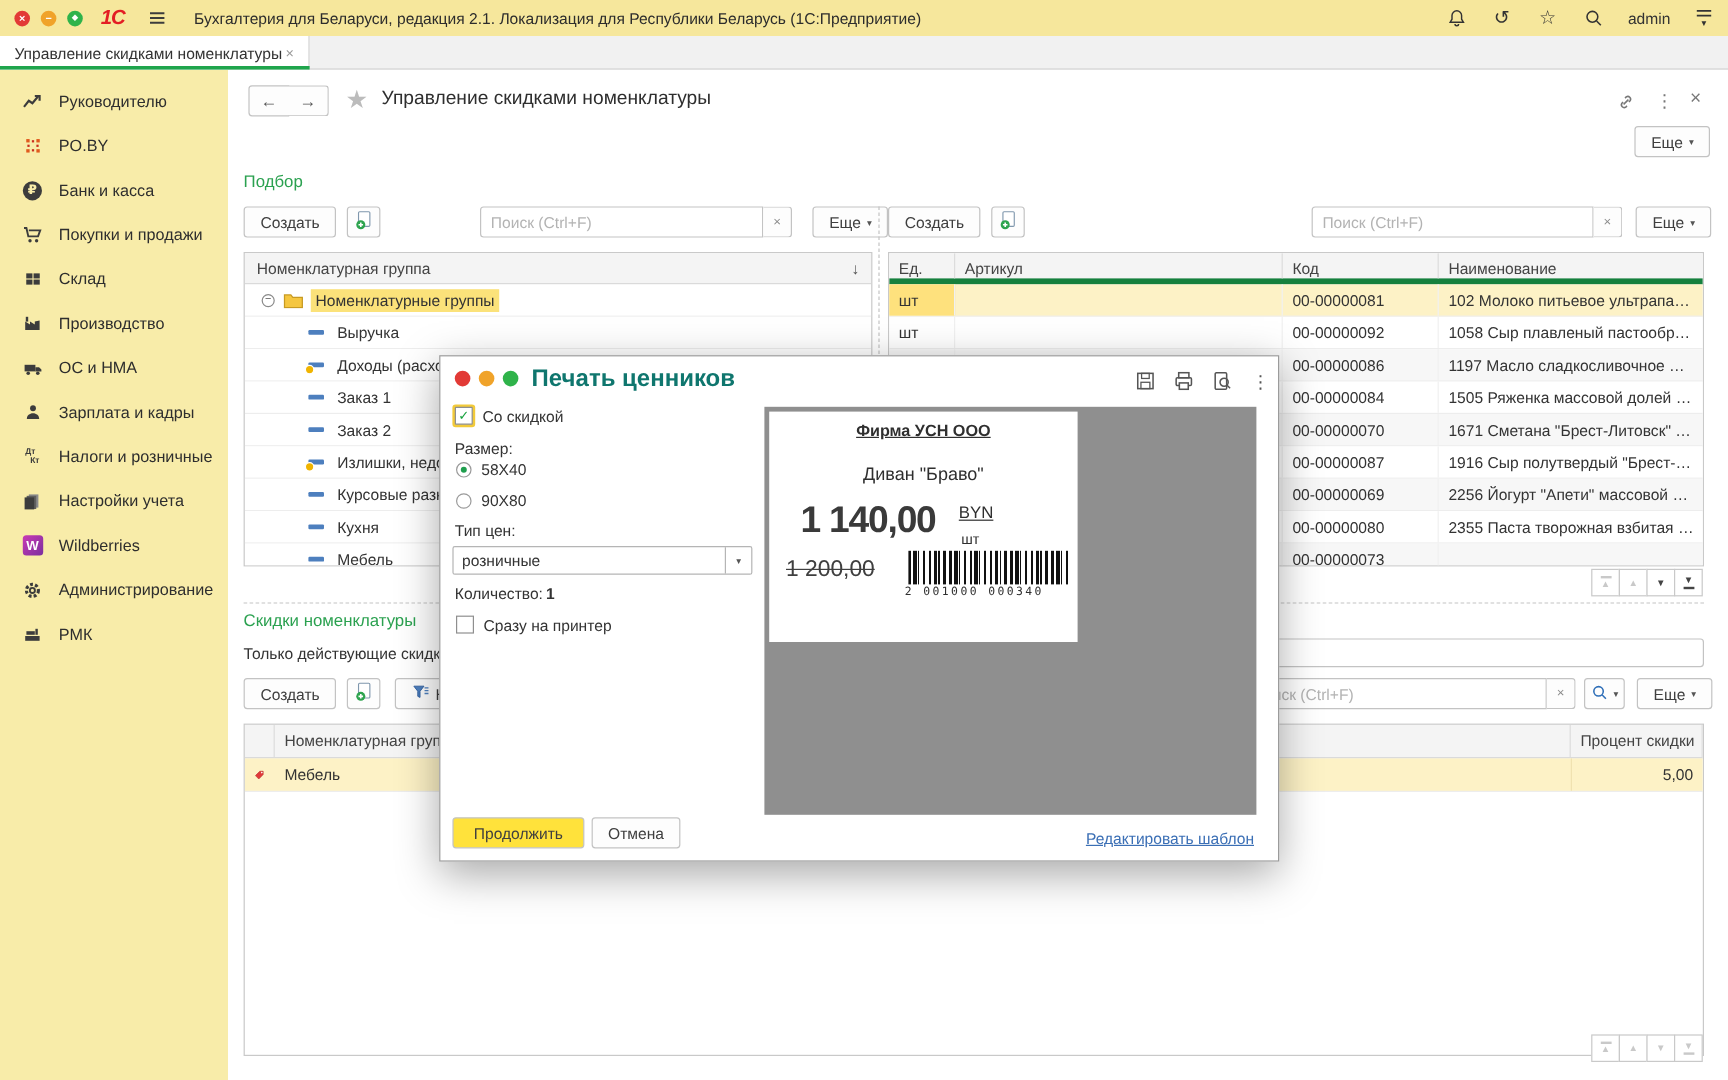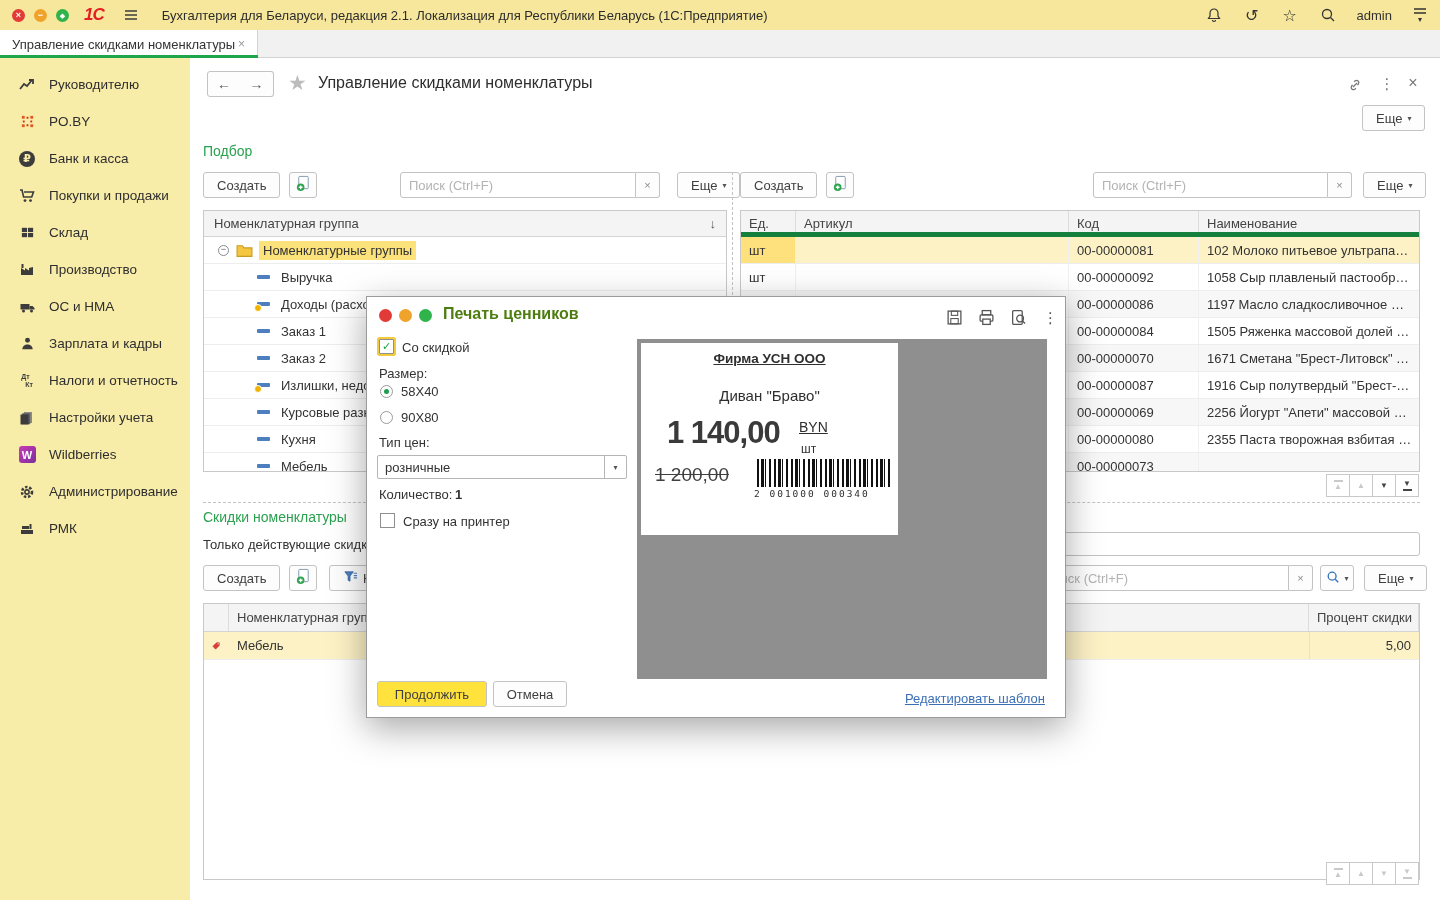"Печать ценников" .dlg-title { color: #4d7c0f -> #0f766e; font-size: 16px -> 20px }
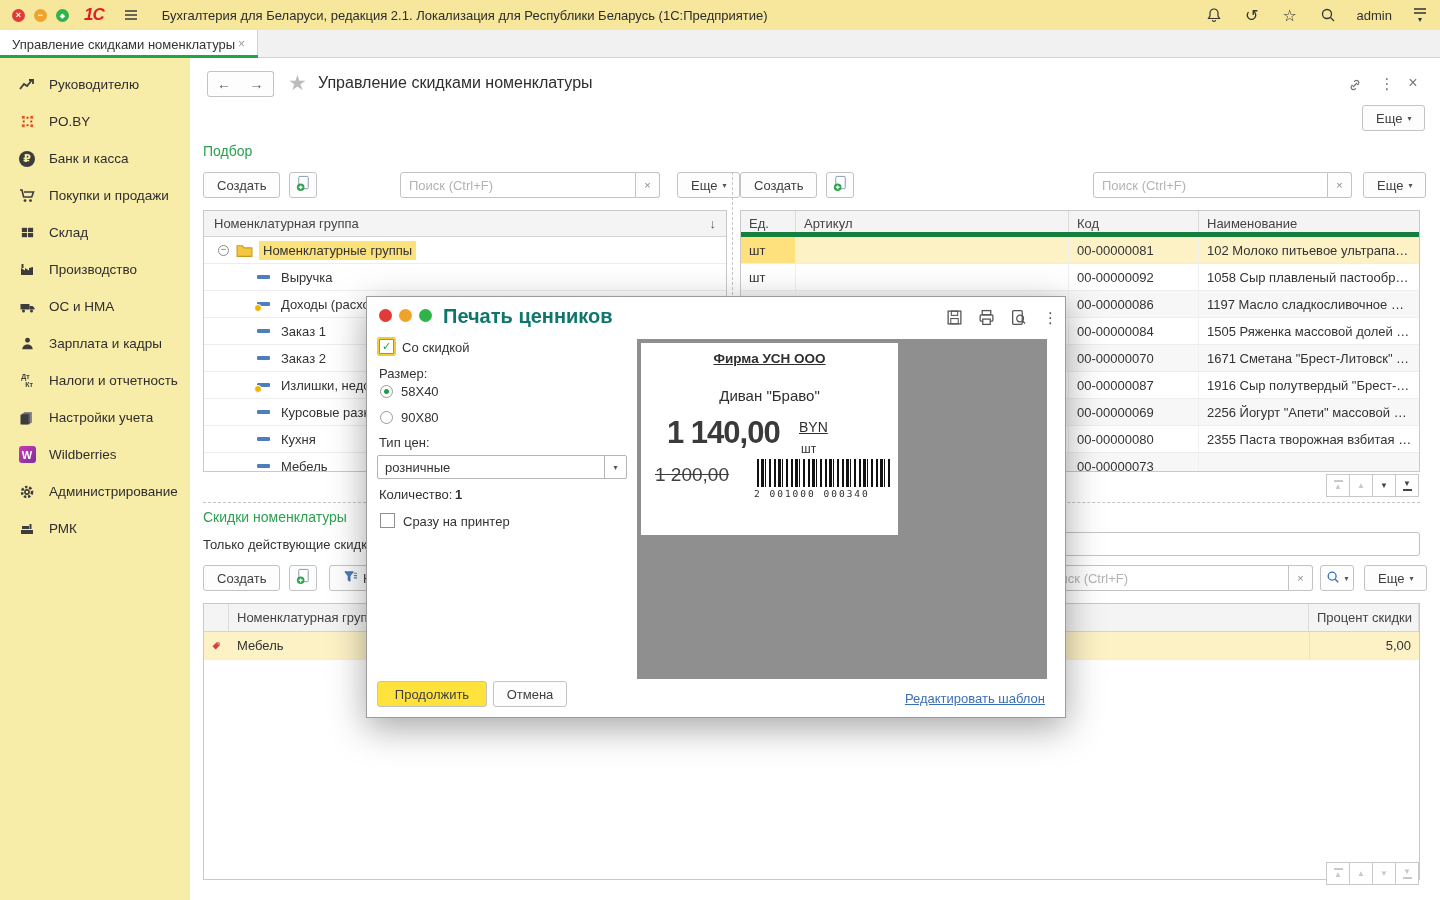"Налоги и отчетность" span { text: отчетность -> розничные }
